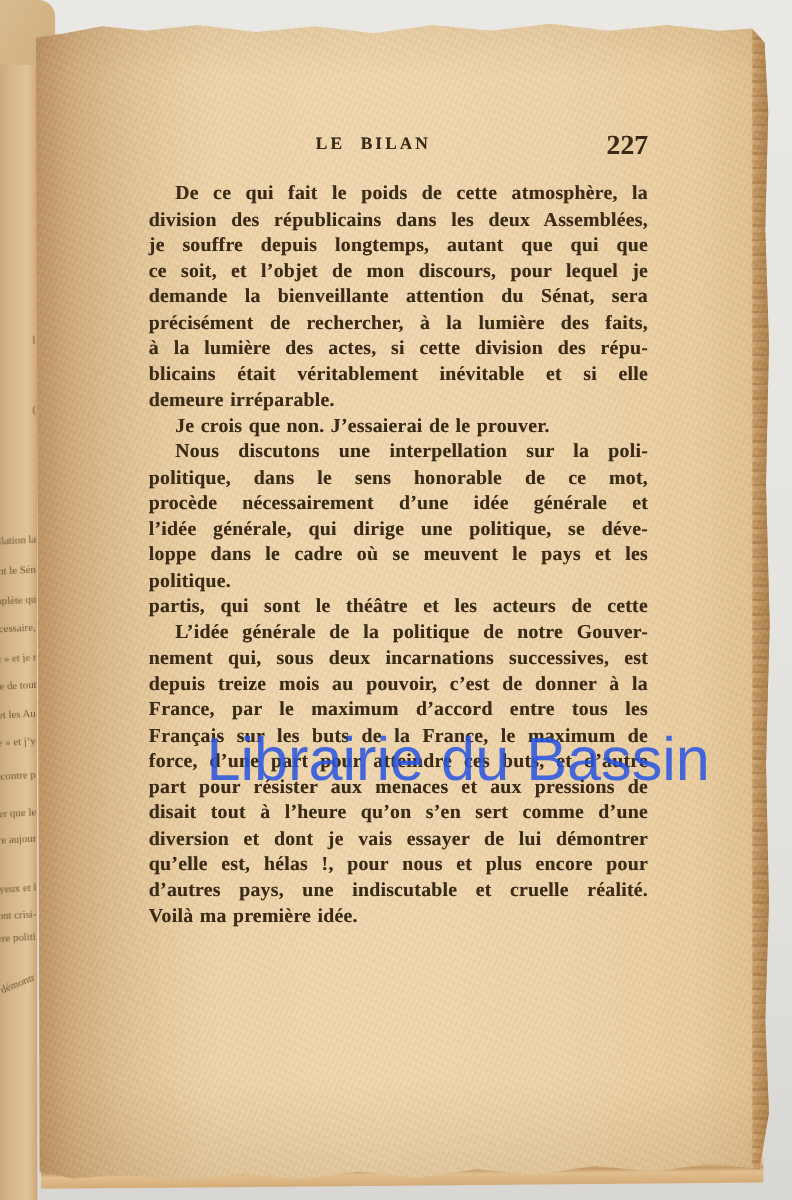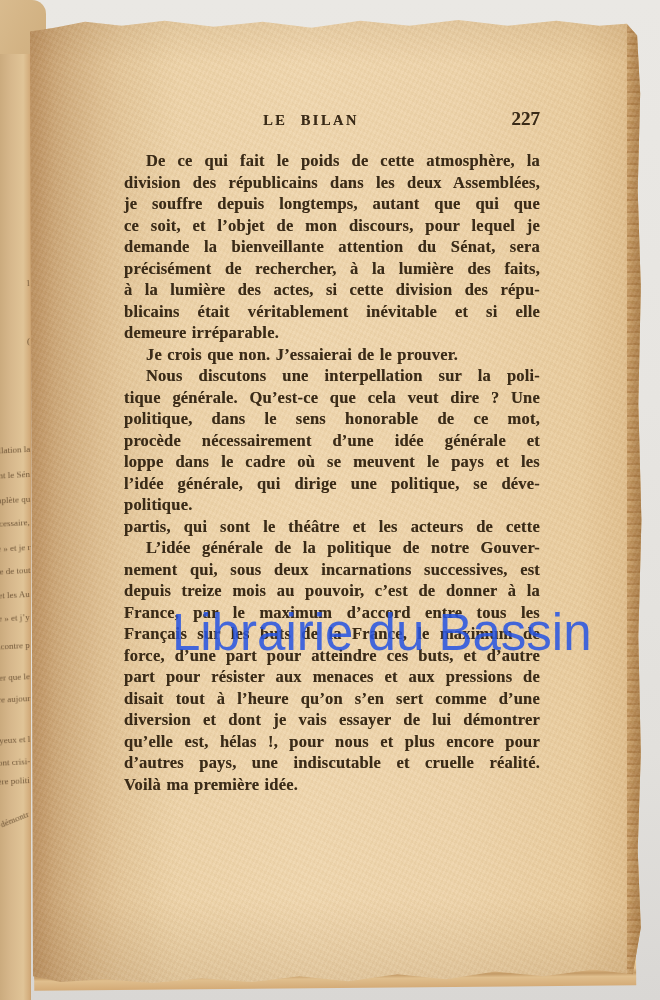"227" .page-number { font-size: 19px -> 23px }
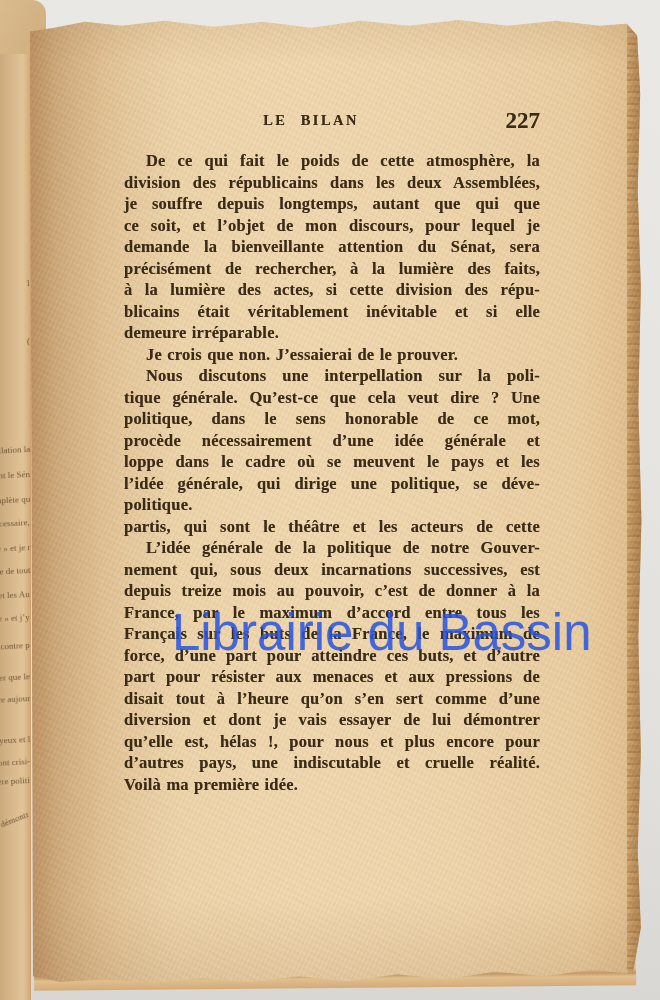"tique générale. Qu’est-ce que cela" div.line { html: <div>tique générale. Qu’est-ce que cela veut dire ? Une</div> -> none }
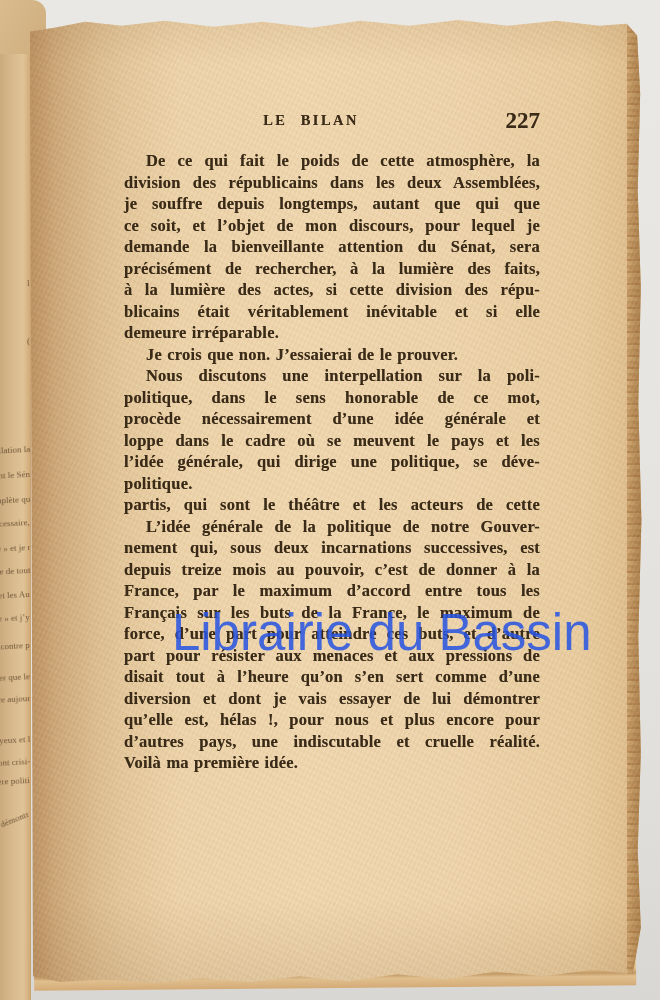"loppe dans le cadre où" div.line { order: before "l’idée générale, qui dirige une" -> after "l’idée générale, qui dirige une" }
